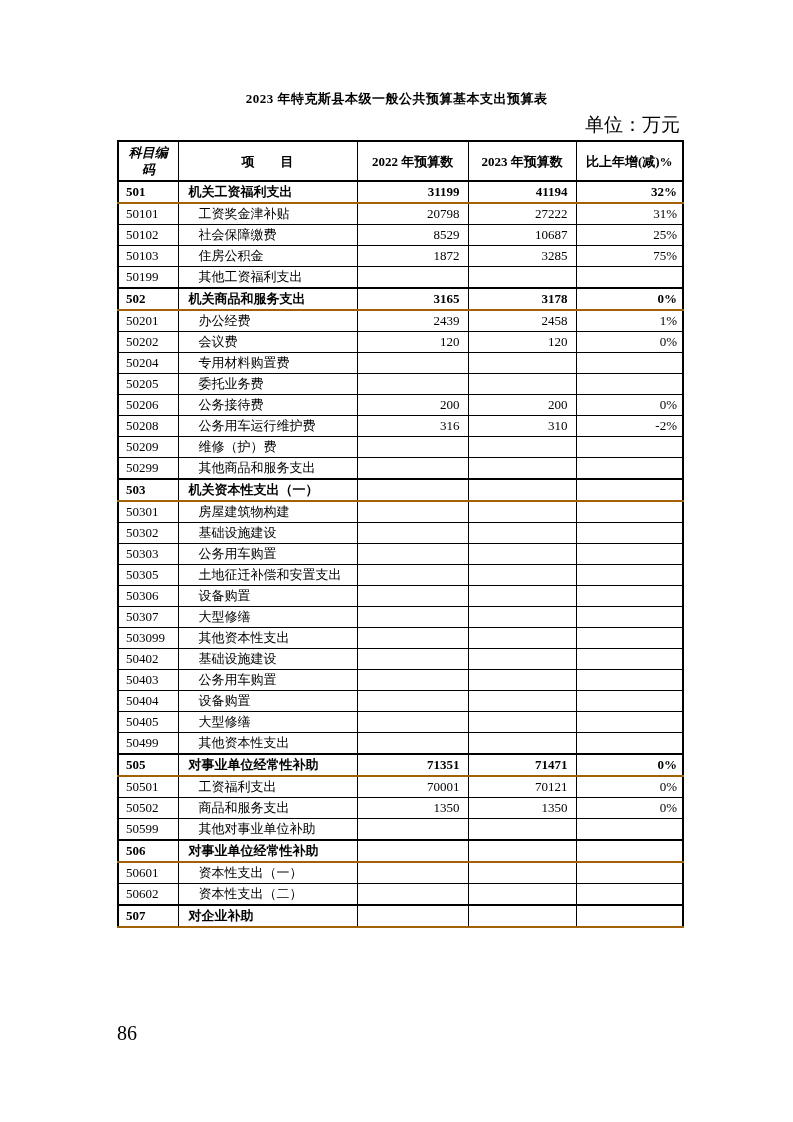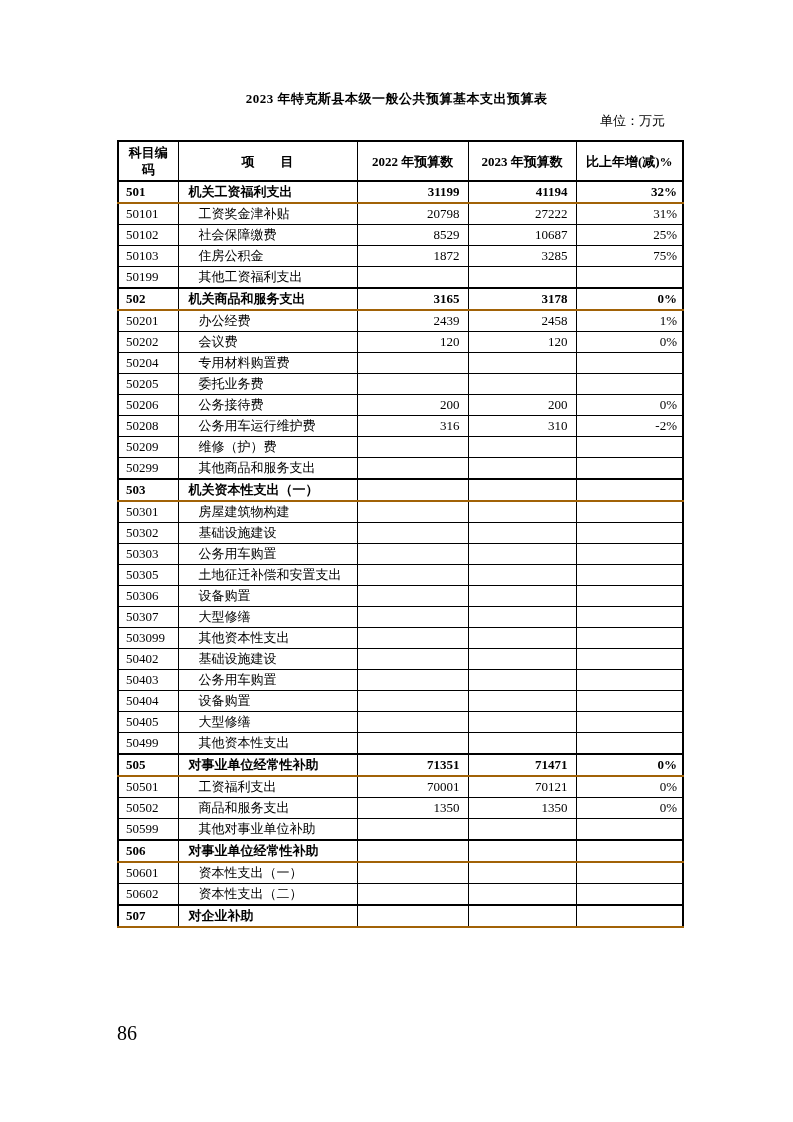"单位：万元" .unit-label { font-size: 13px -> 19px; left: 102px -> 117px }
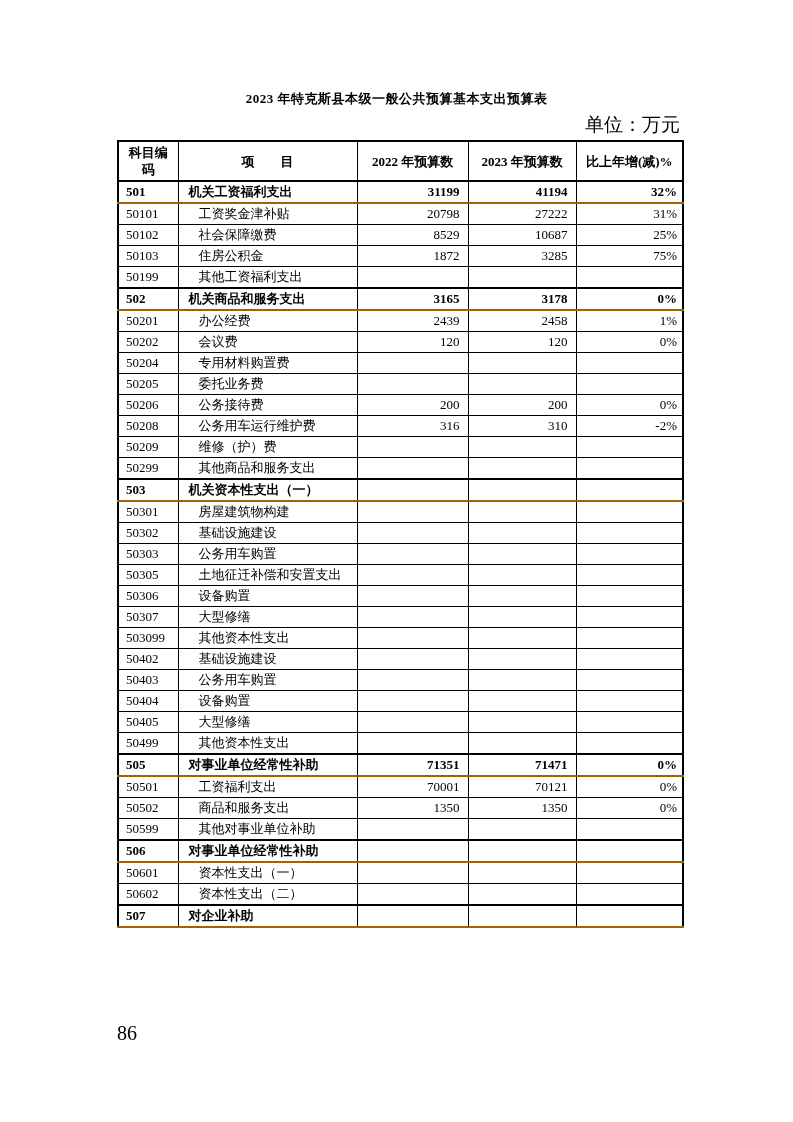"科目编码" .budget th.code-h { font-style: none -> italic }
